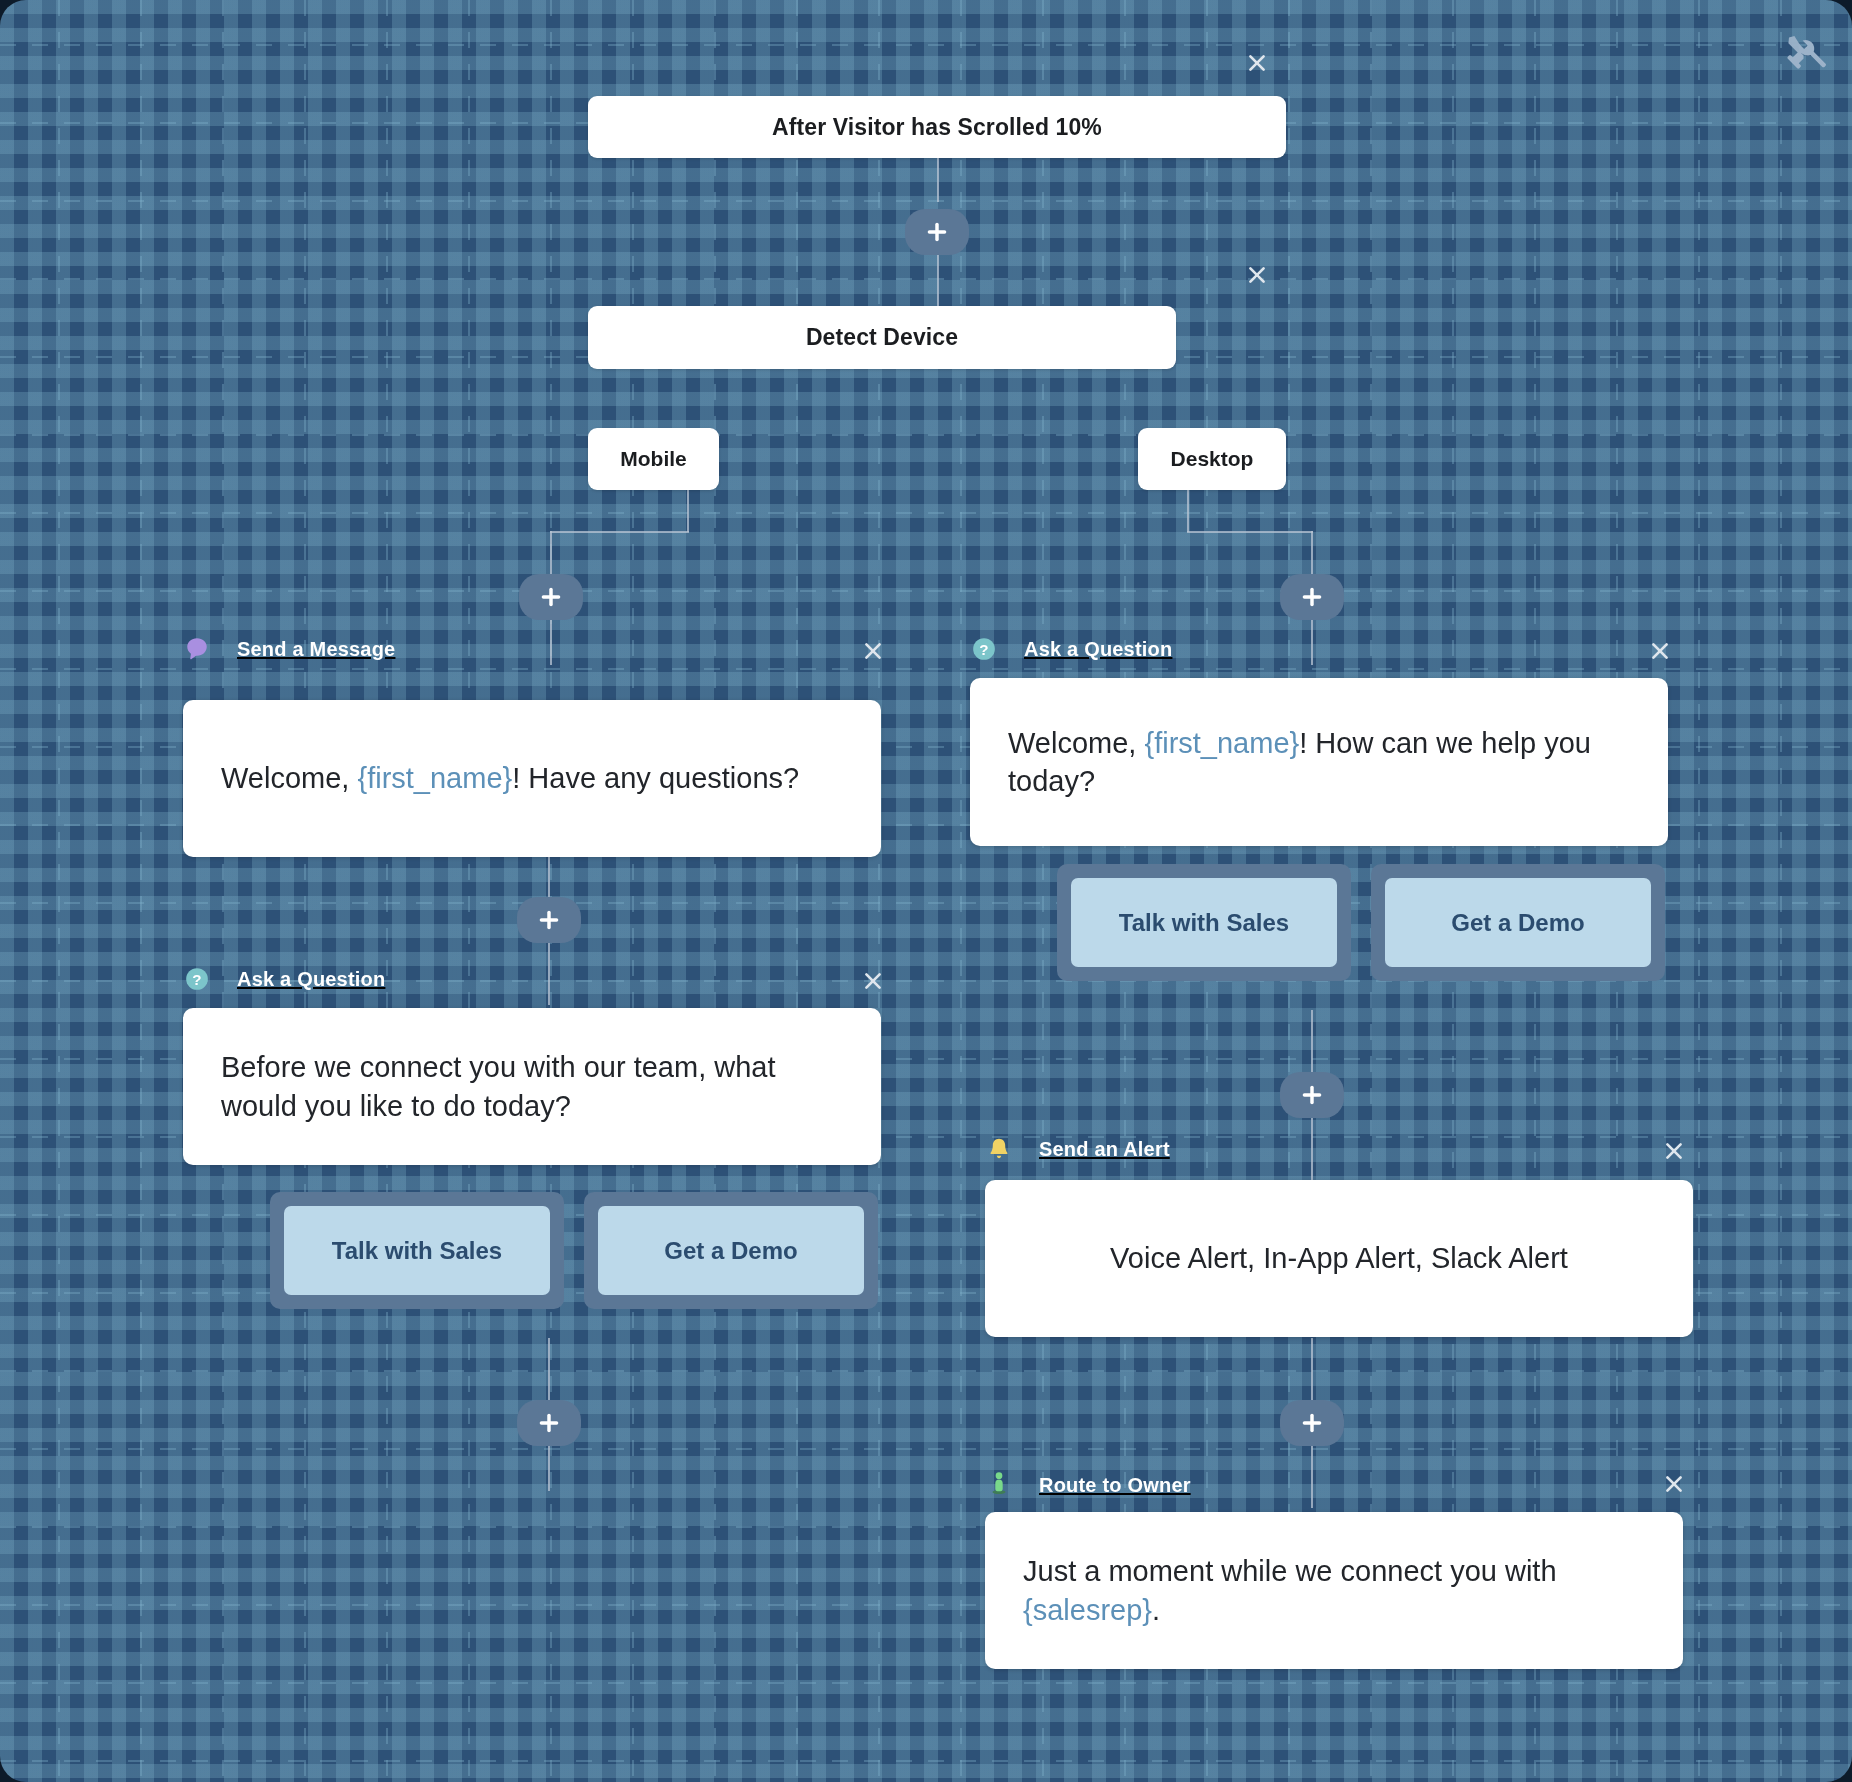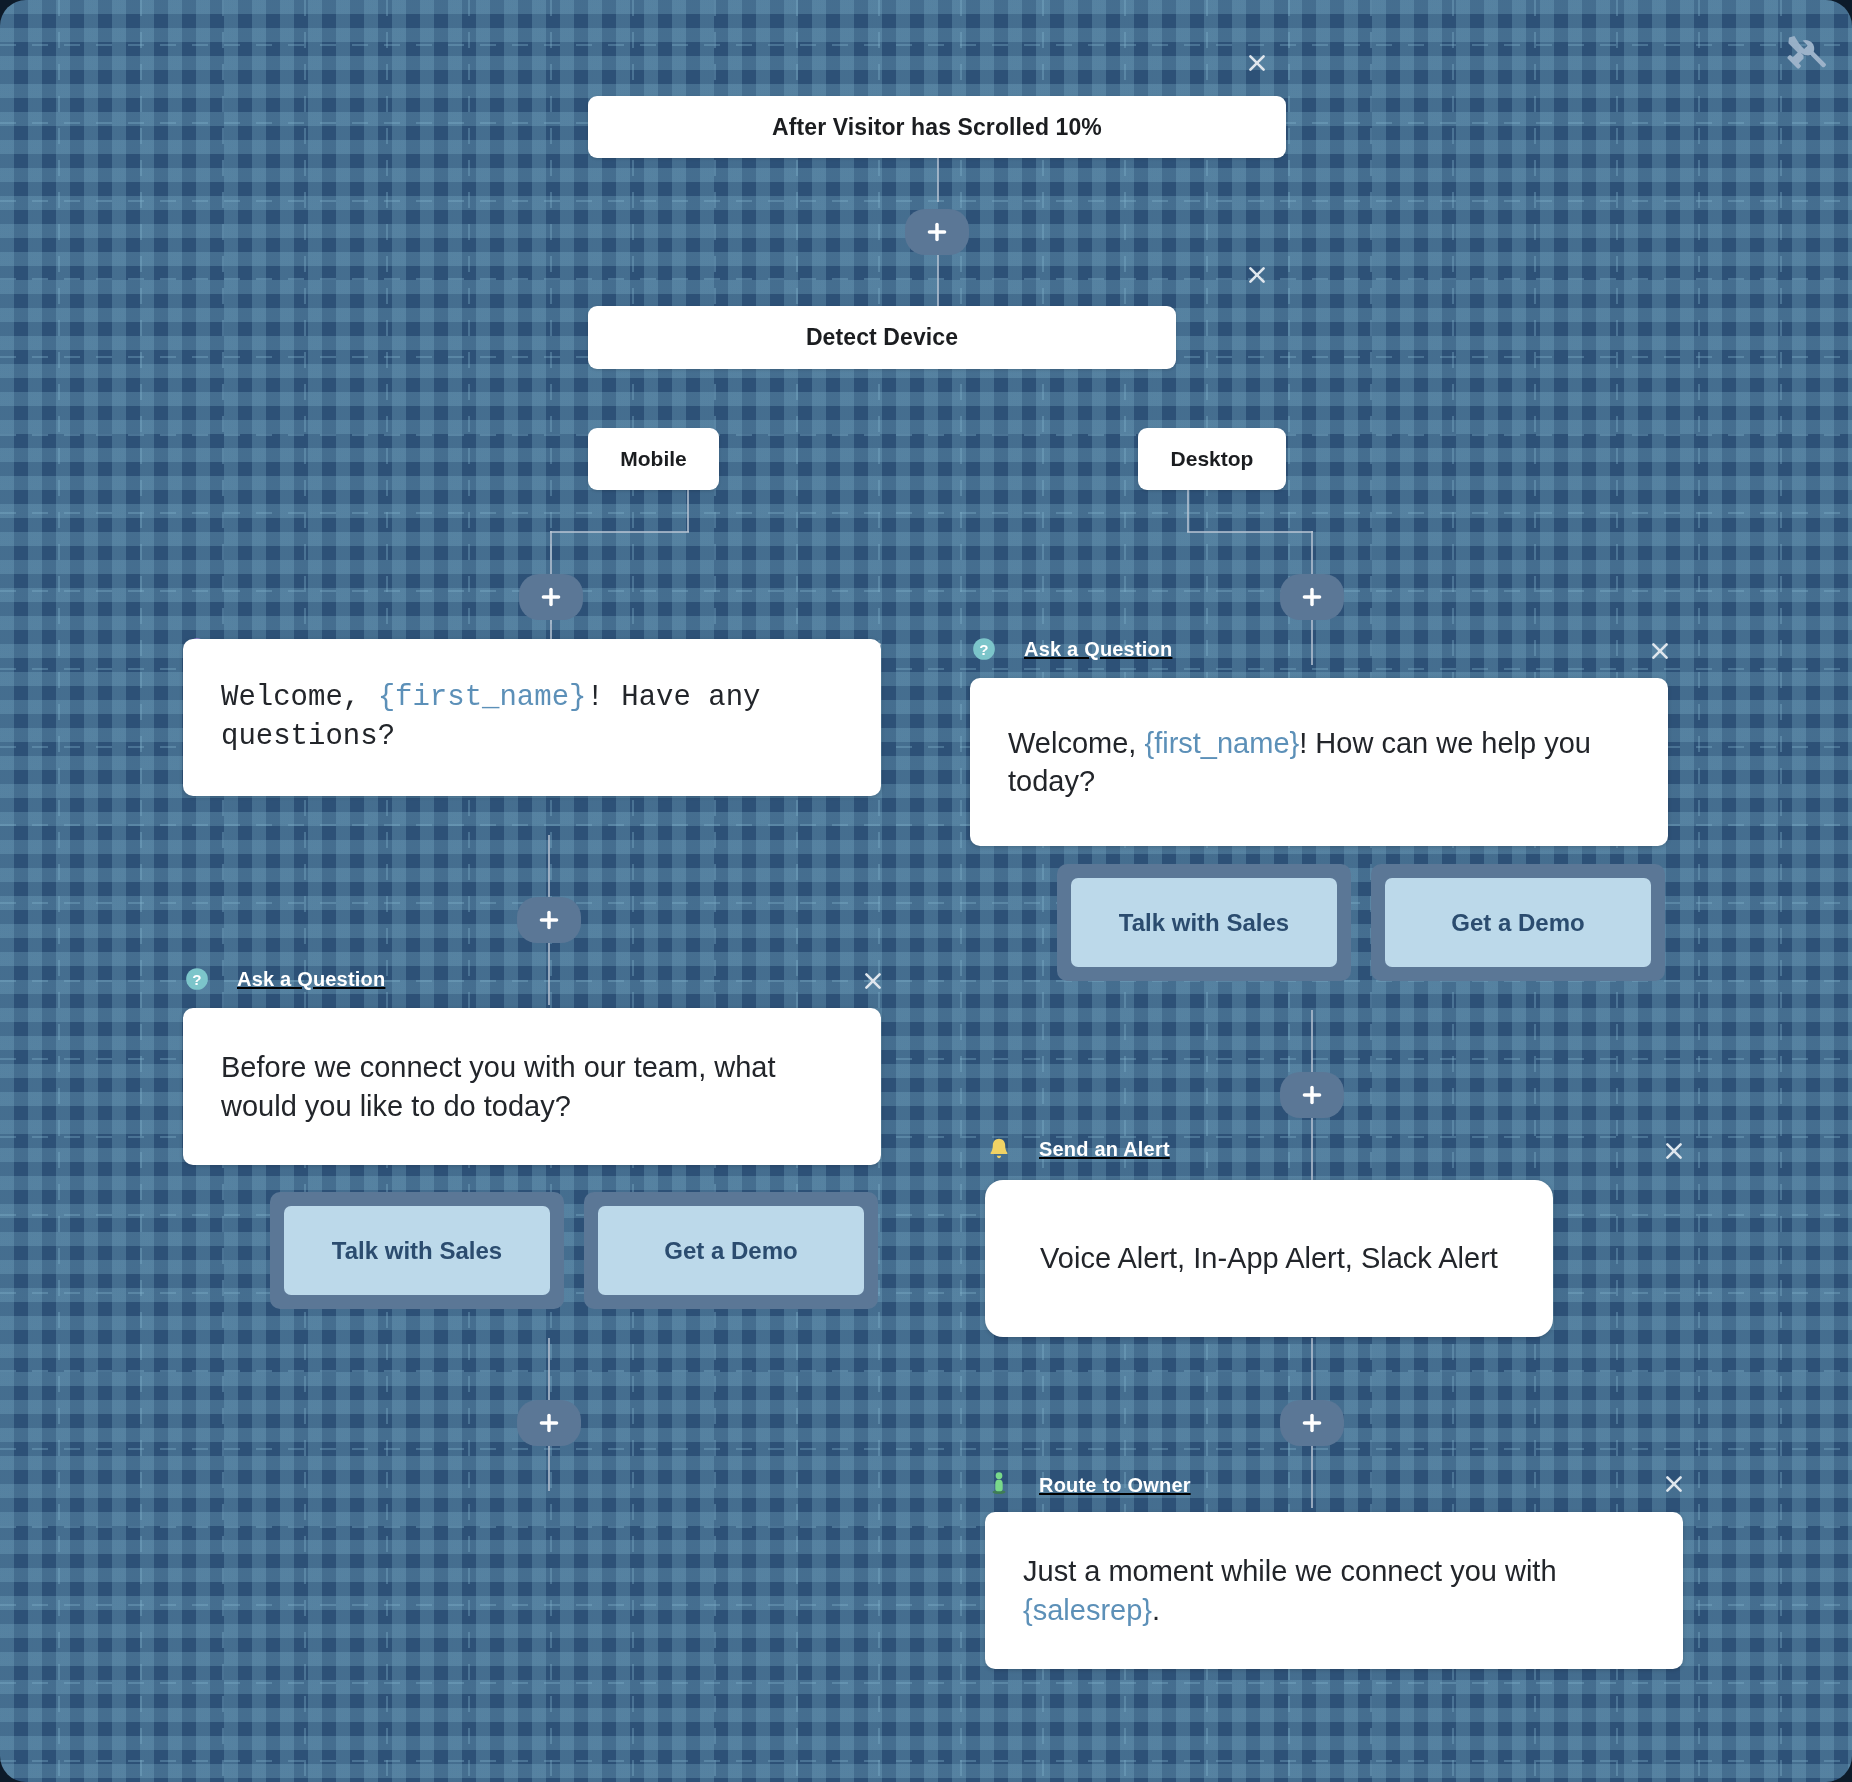"Welcome, {first_name}! Have any" div.bubble { font-family: Liberation Mono, monospace -> none; top: 639px -> 700px }
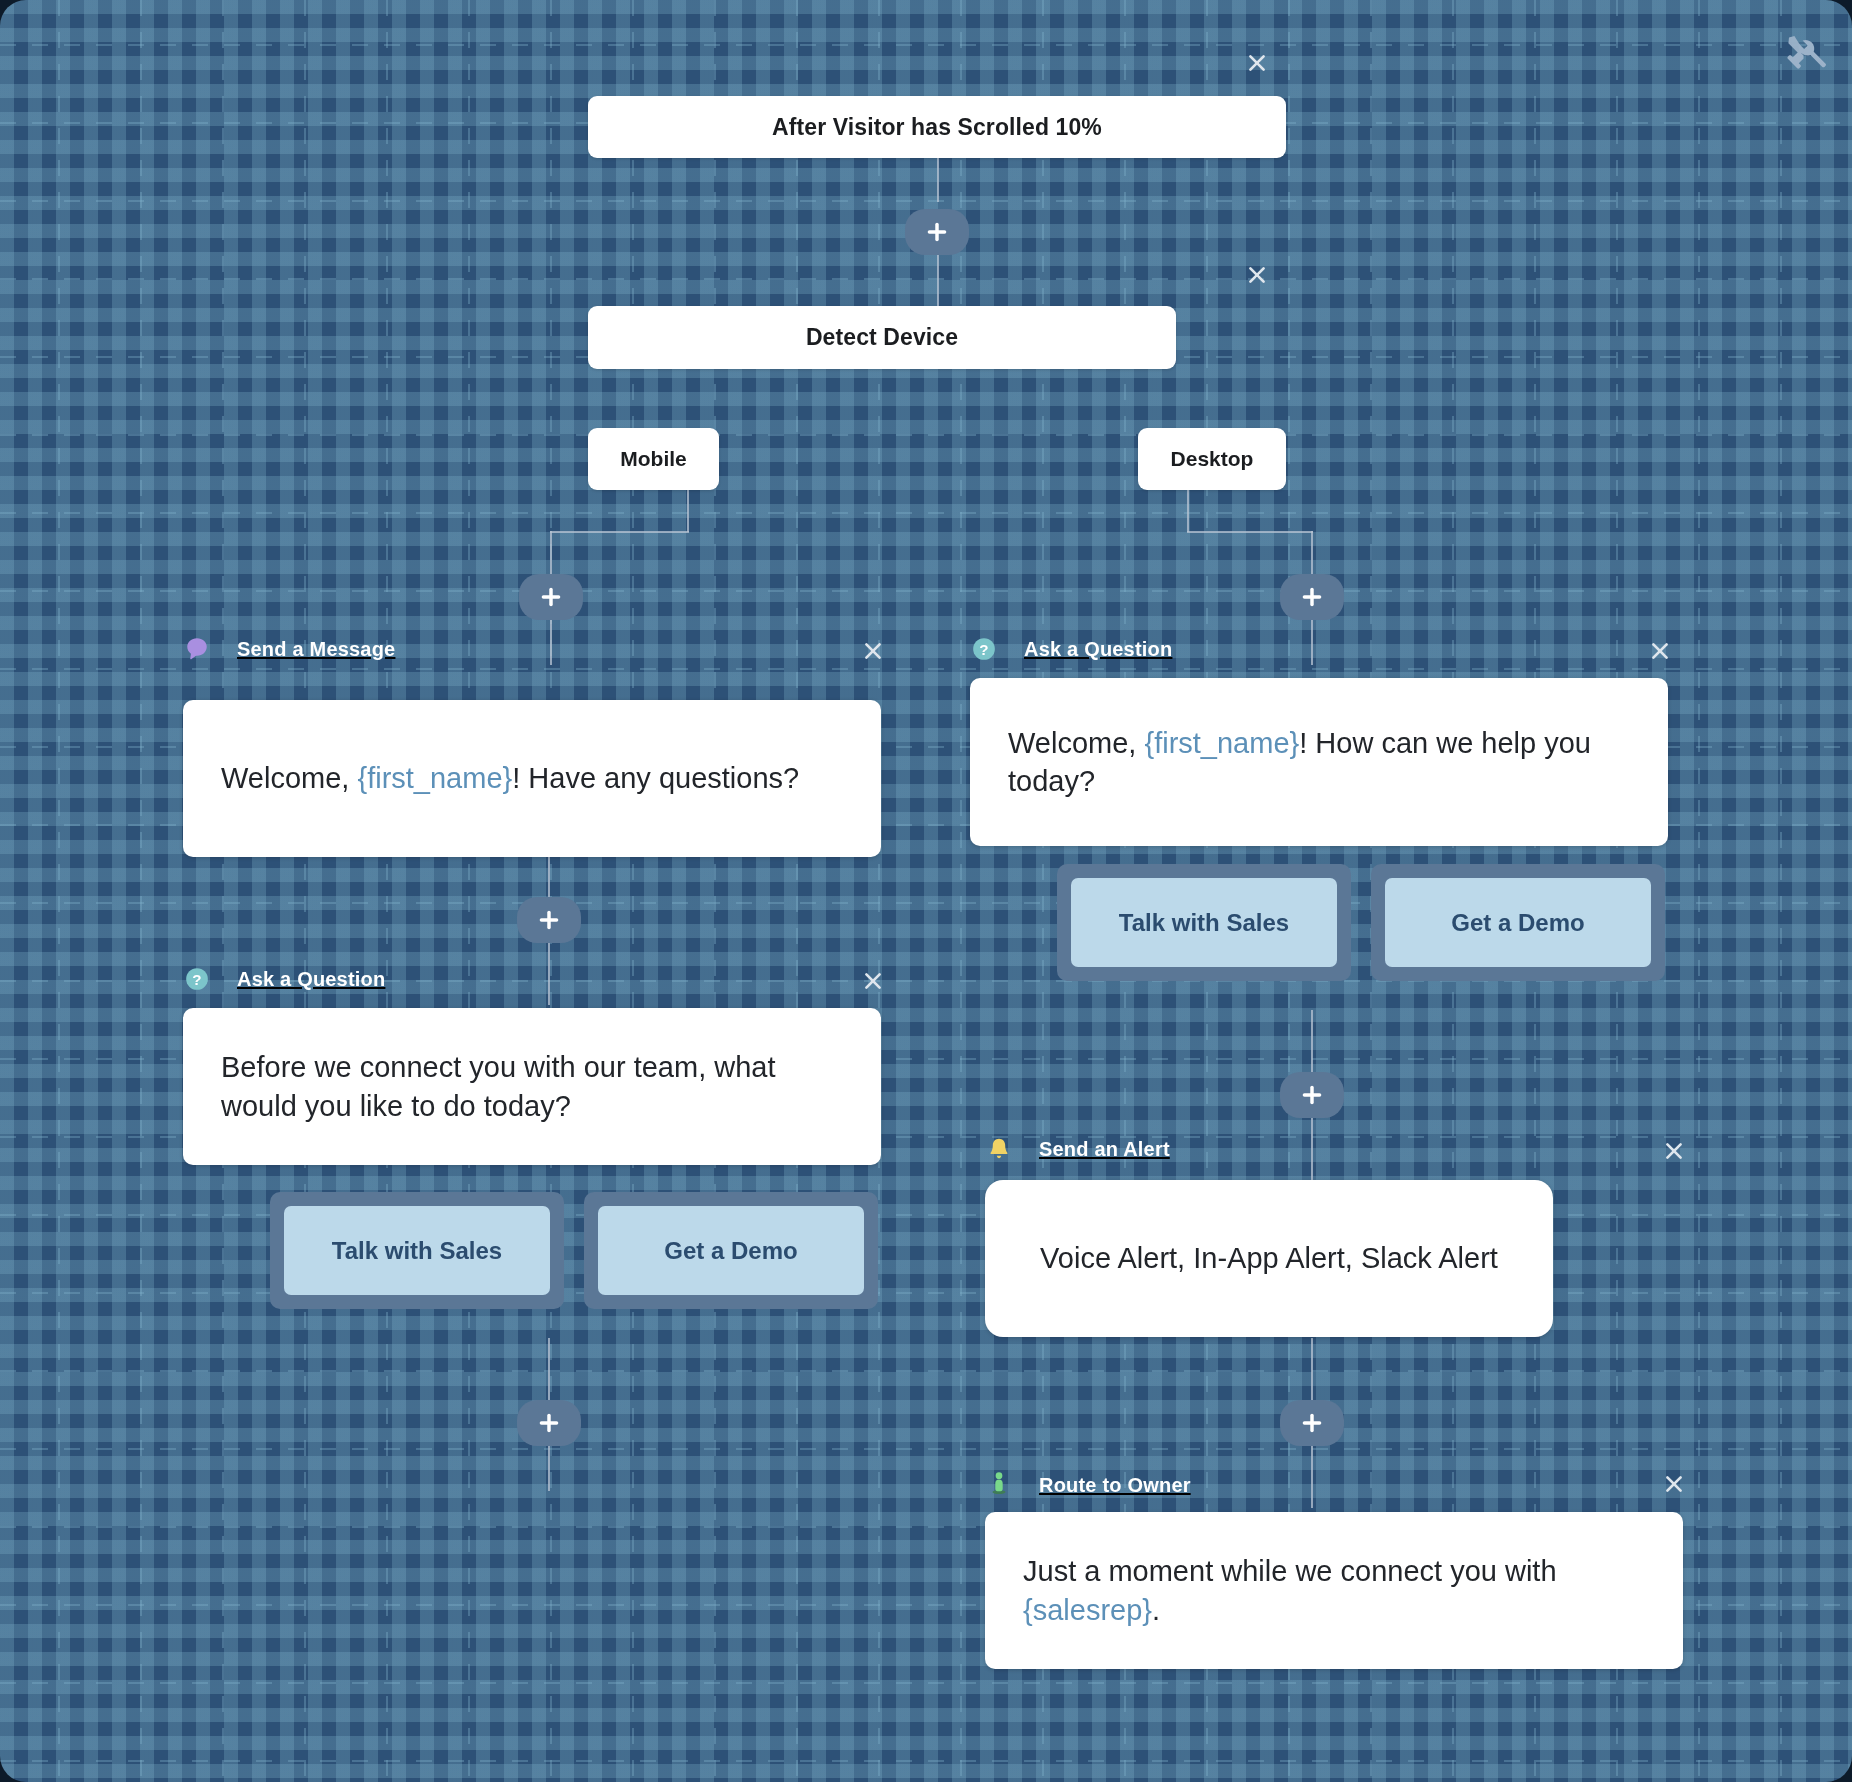"Voice Alert, In-App Alert, Slack" div.bubble { border-radius: 18px -> none; width: 568px -> 708px }
